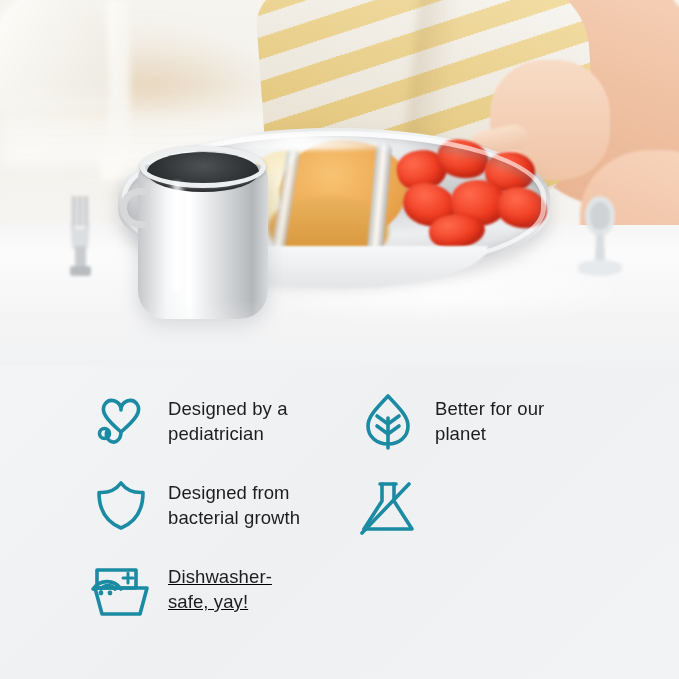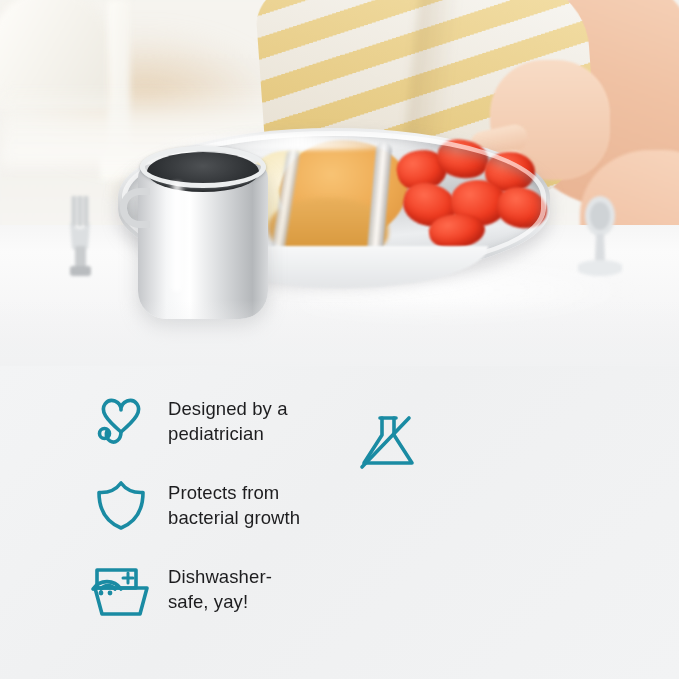"Better for our" div.feature { html: none -> <div> <div> <svg> <path></path> <path></path> <path></path> </svg> </div> <div>Better for our planet</div> </div> }
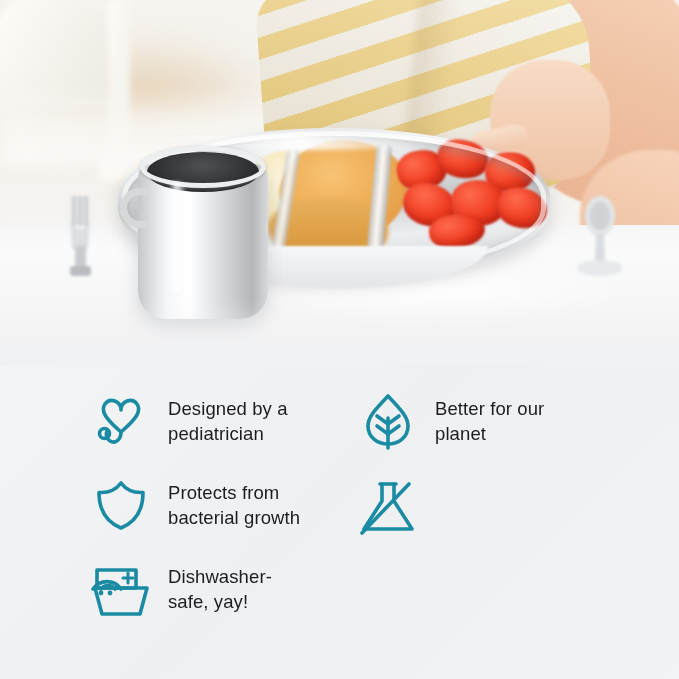"Protects from" div.f-text { text: Protects -> Designed }
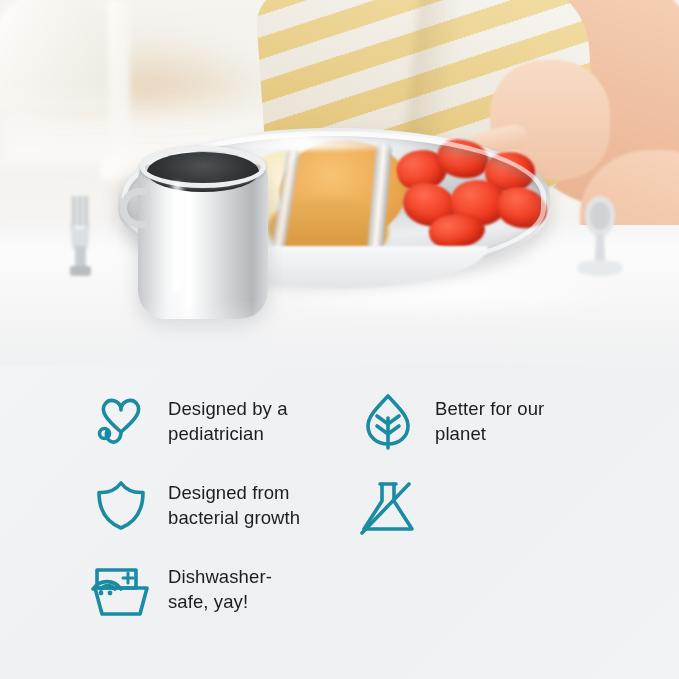"Dishwasher-" #f-dish { text-decoration: none -> underline }
